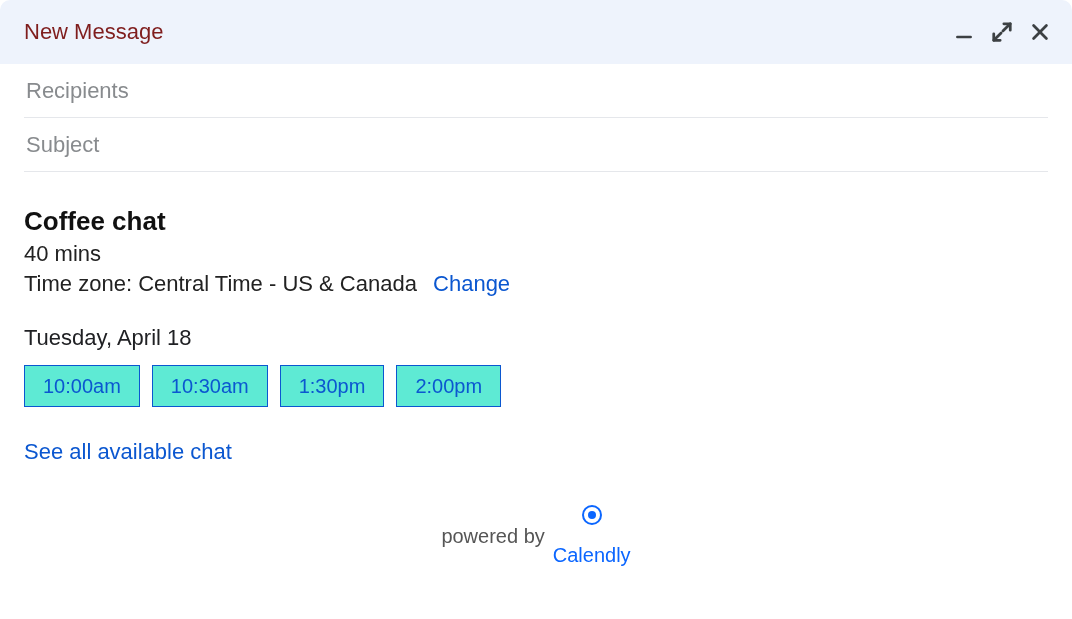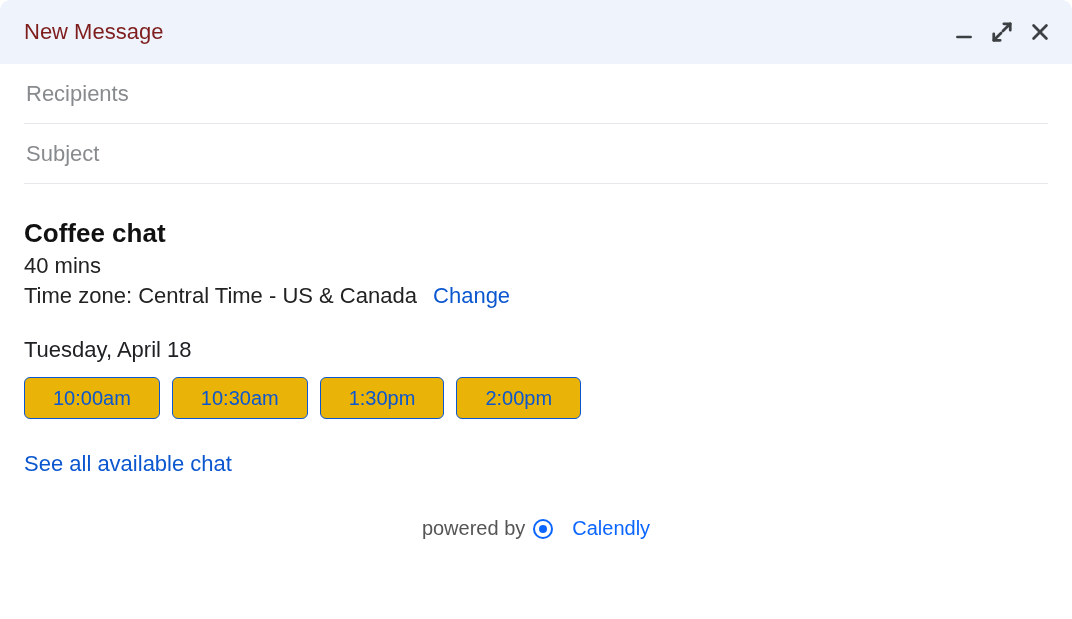"Recipients" .field-row { height: 60px -> 54px }
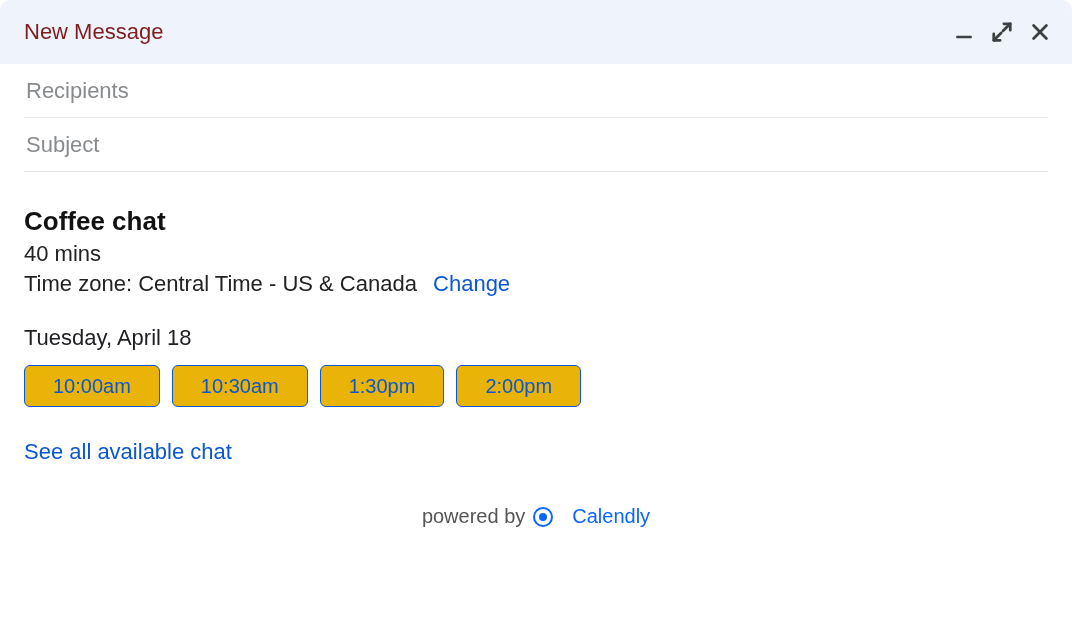"10:00am" .slot { background: #eab308 -> #5eead4; border-radius: 6px -> 0; padding: 8px 28px -> 8px 18px }
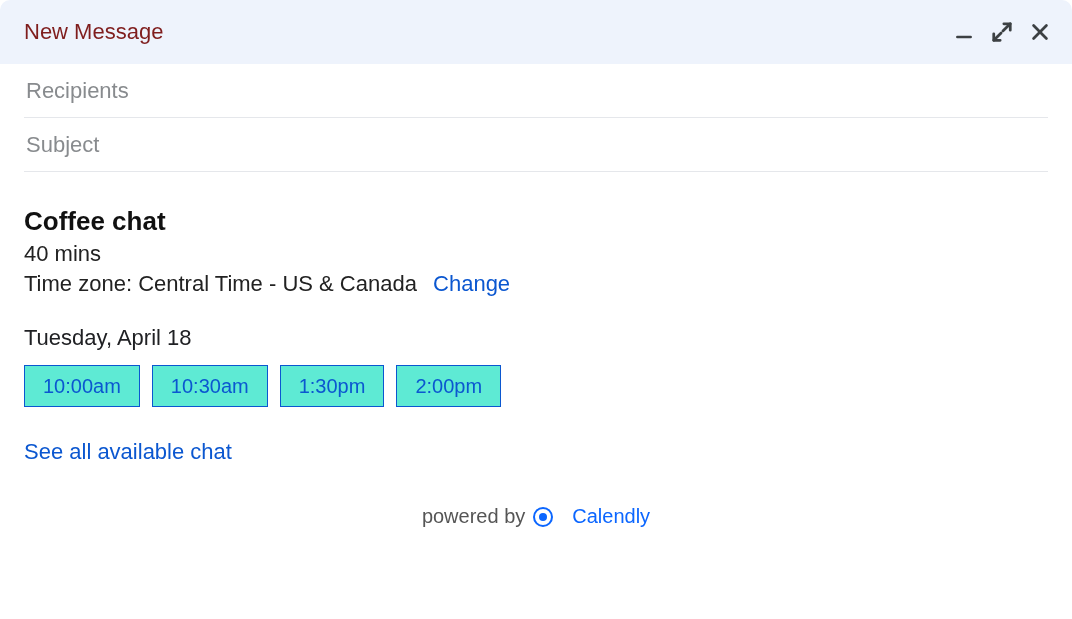"Calendly" .powered .brand { flex-direction: none -> column }
